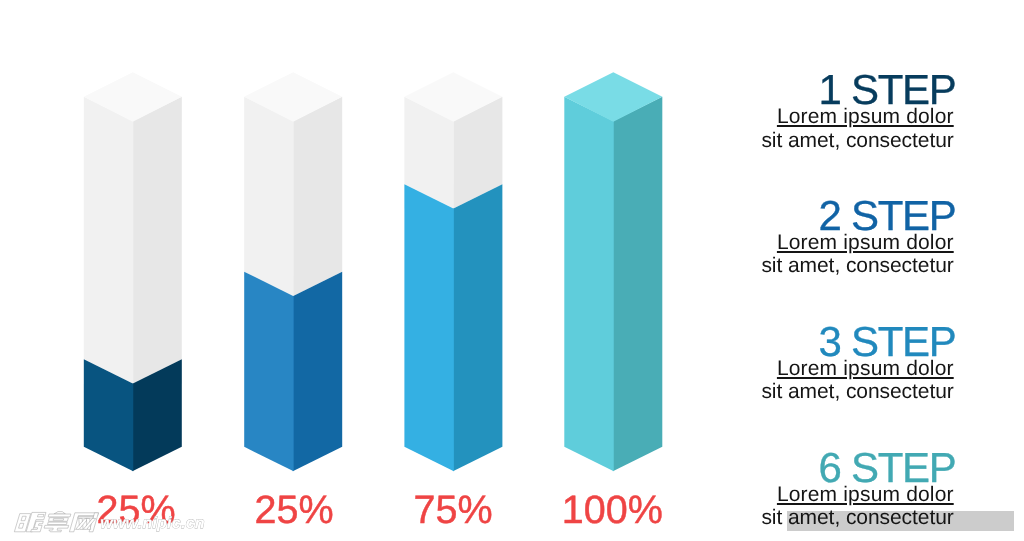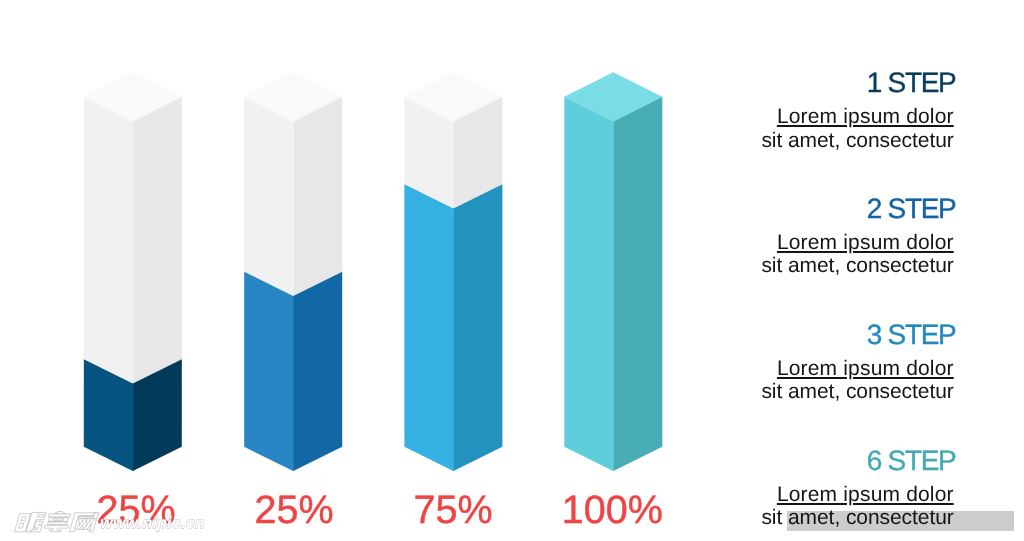"1 STEP" .leg .title { font-size: 28px -> 42px }
